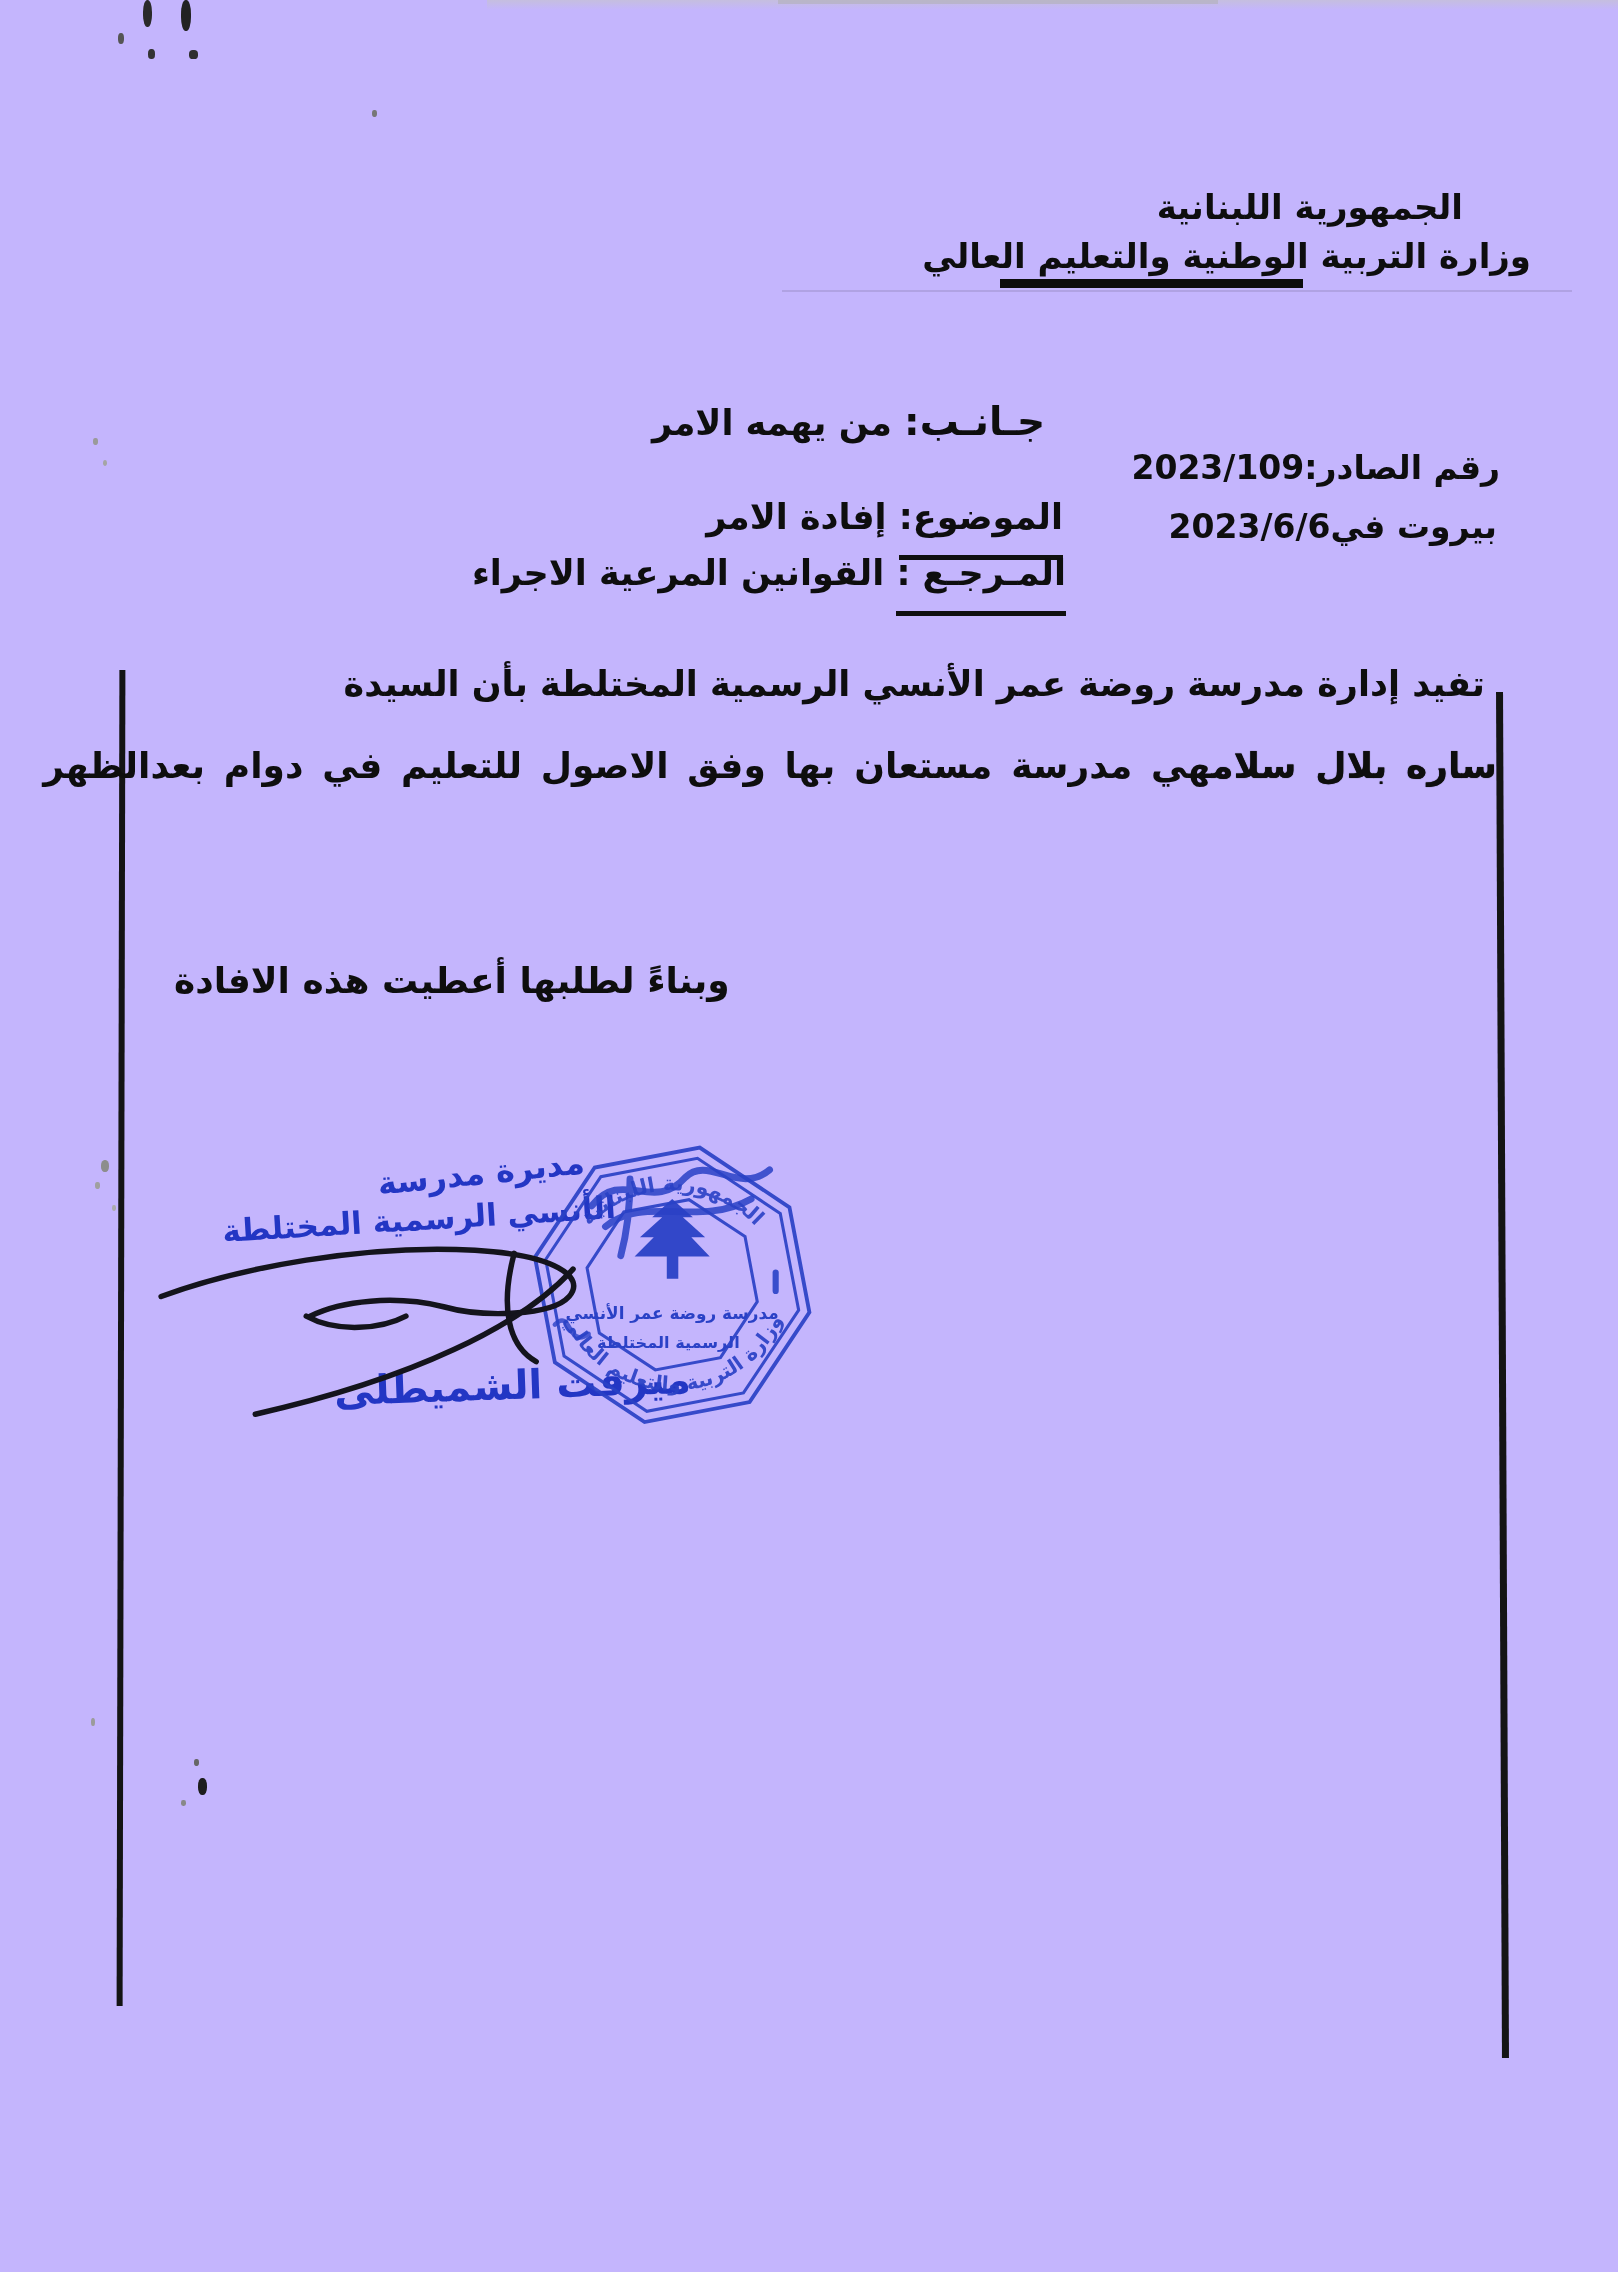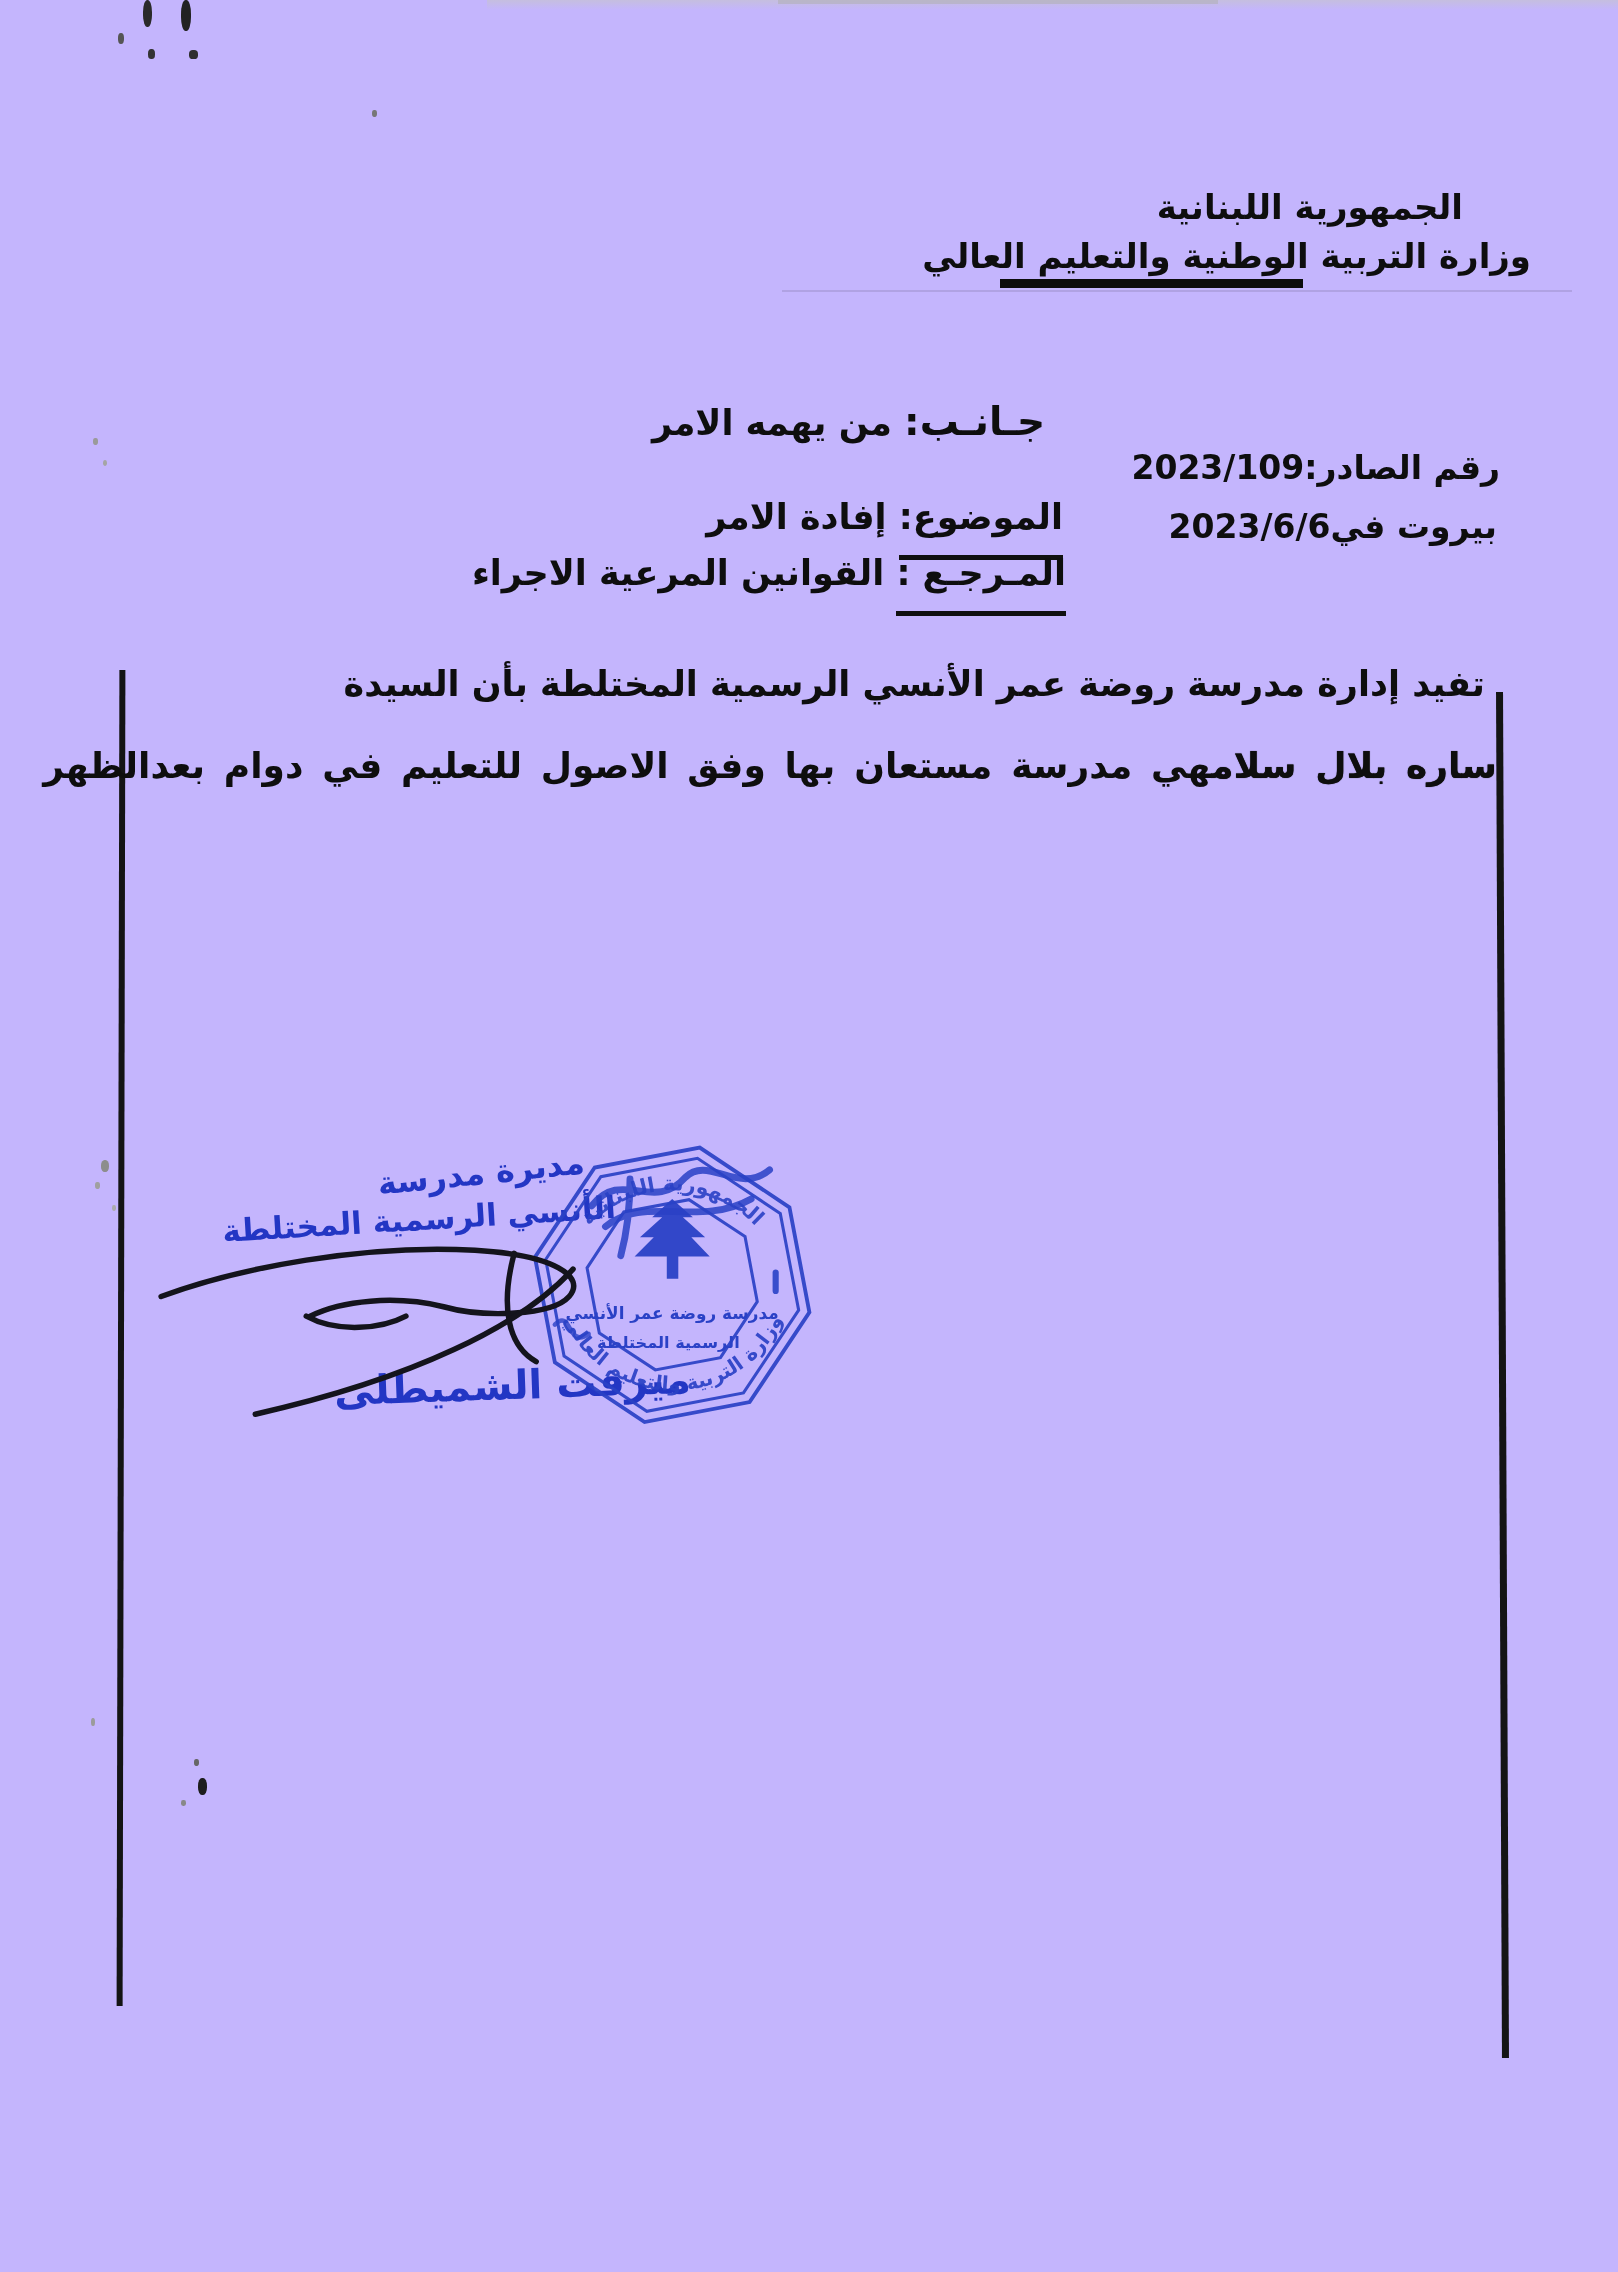"وبناءً لطلبها أعطيت هذه الافادة" div.txt { html: none -> <div>وبناءً لطلبها أعطيت هذه الافادة</div> }
